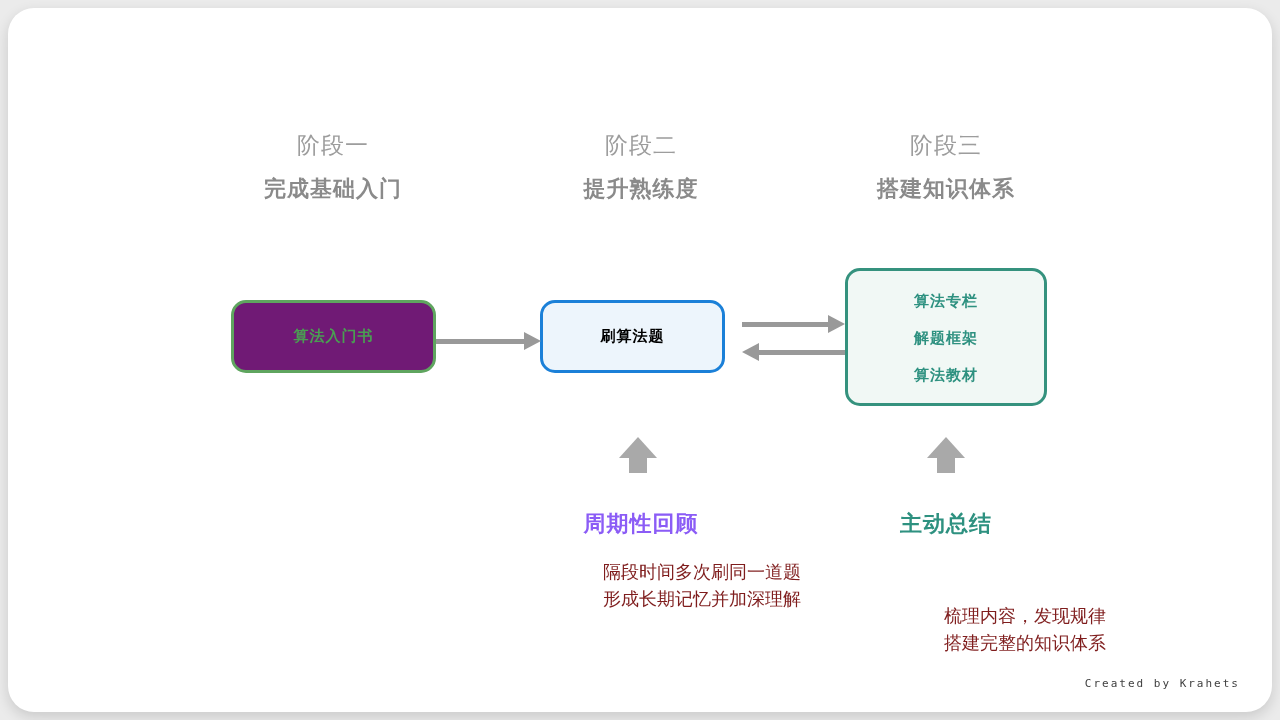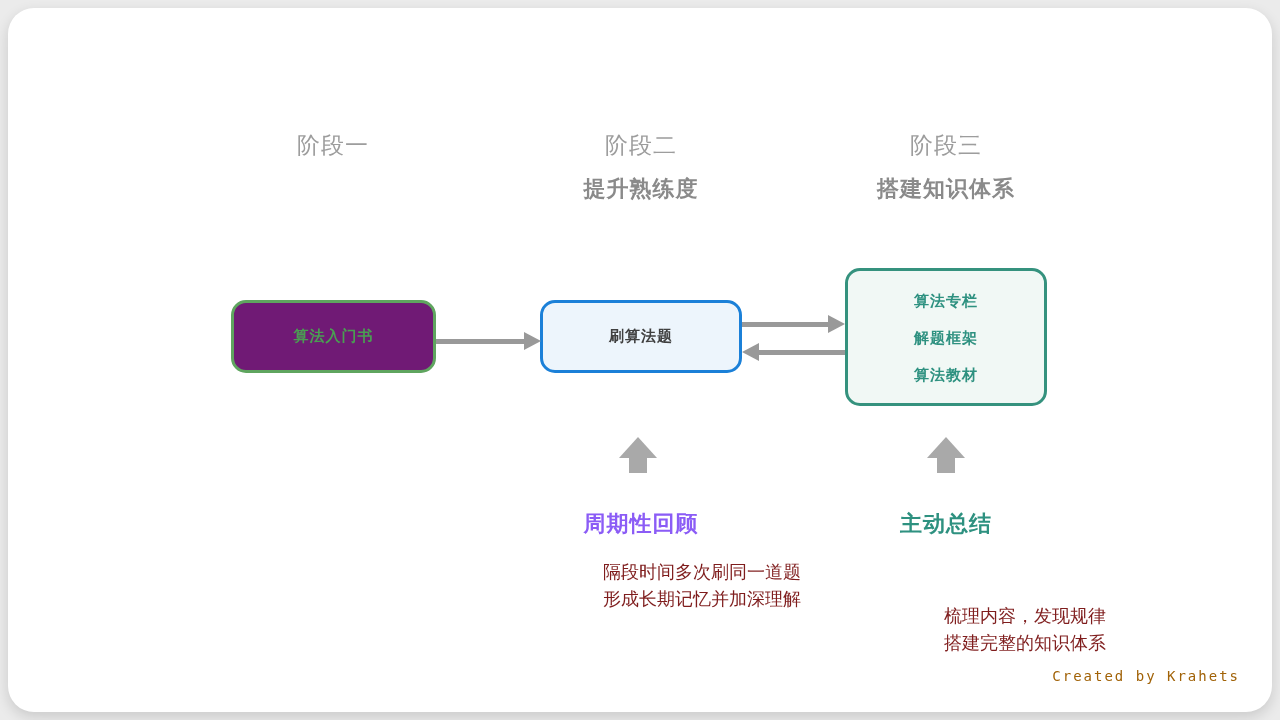"完成基础入门" div.stage-subtitle { html: none -> <div>完成基础入门</div> }
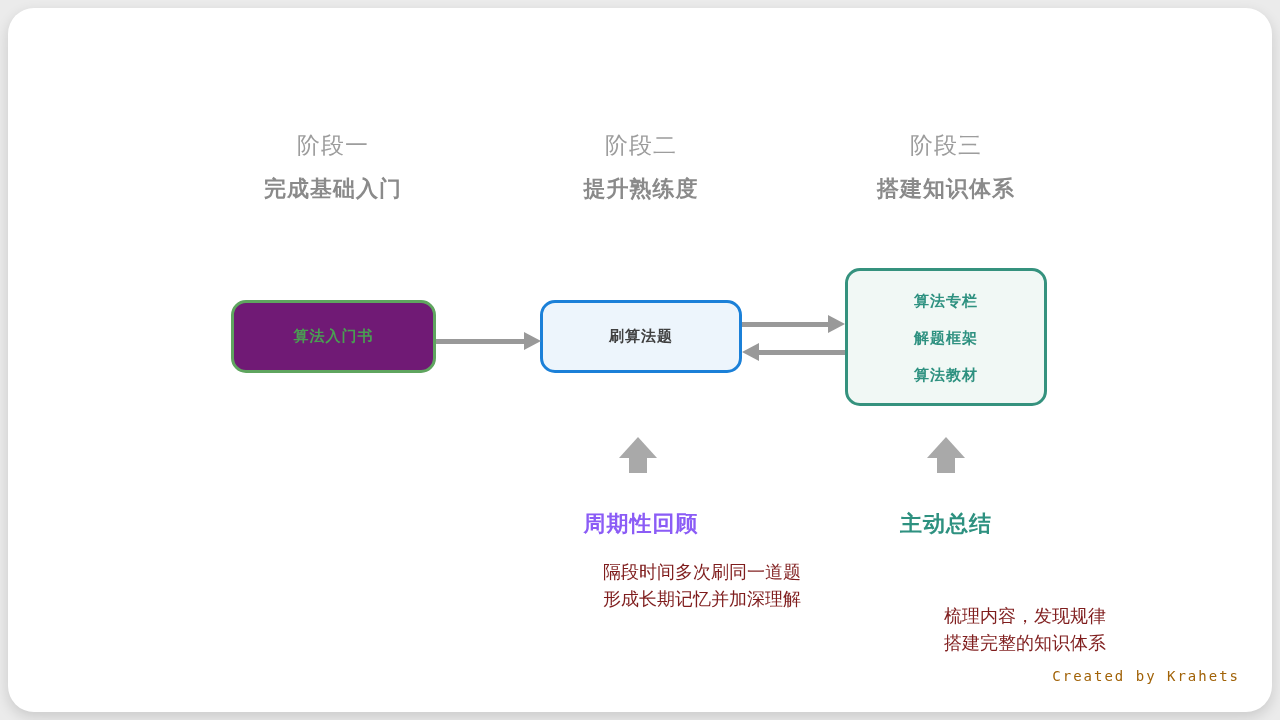"刷算法题" .node-blue { color: #404040 -> #000000; width: 202px -> 185px }
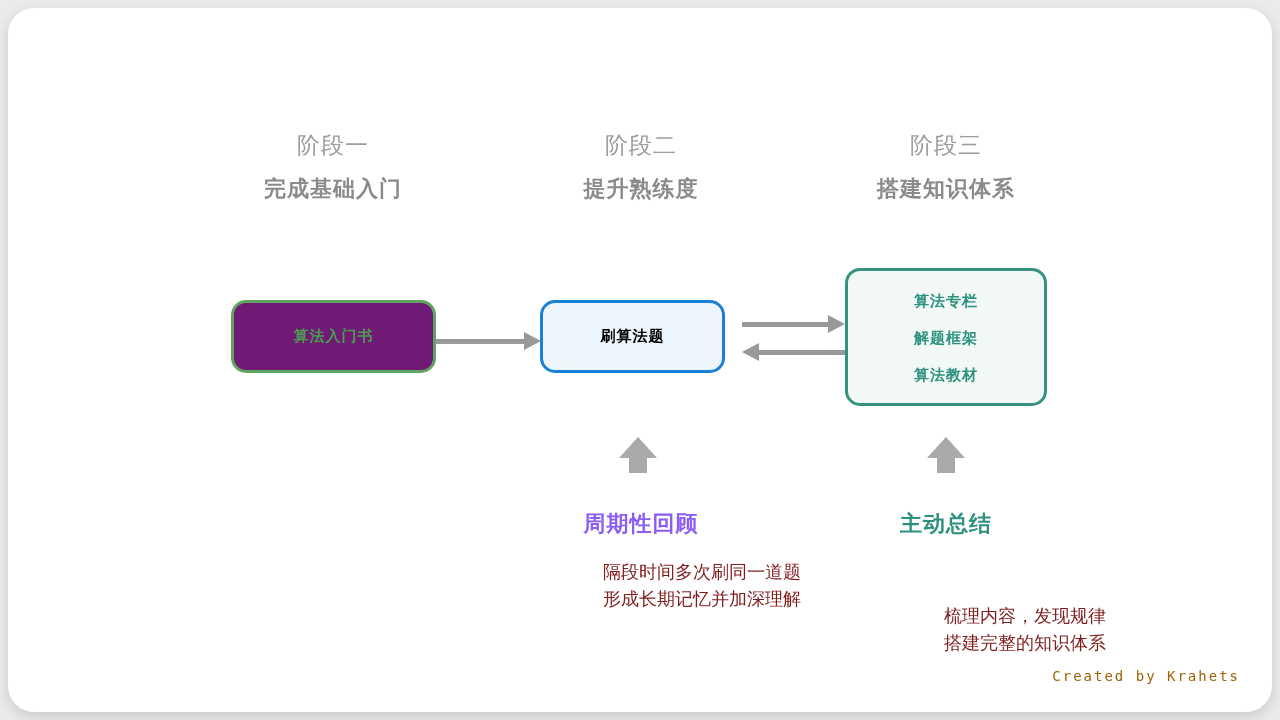"Created by Krahets" .credit { bottom: 28px -> 22px; color: #a16207 -> #404040; font-size: 14px -> 11px }
